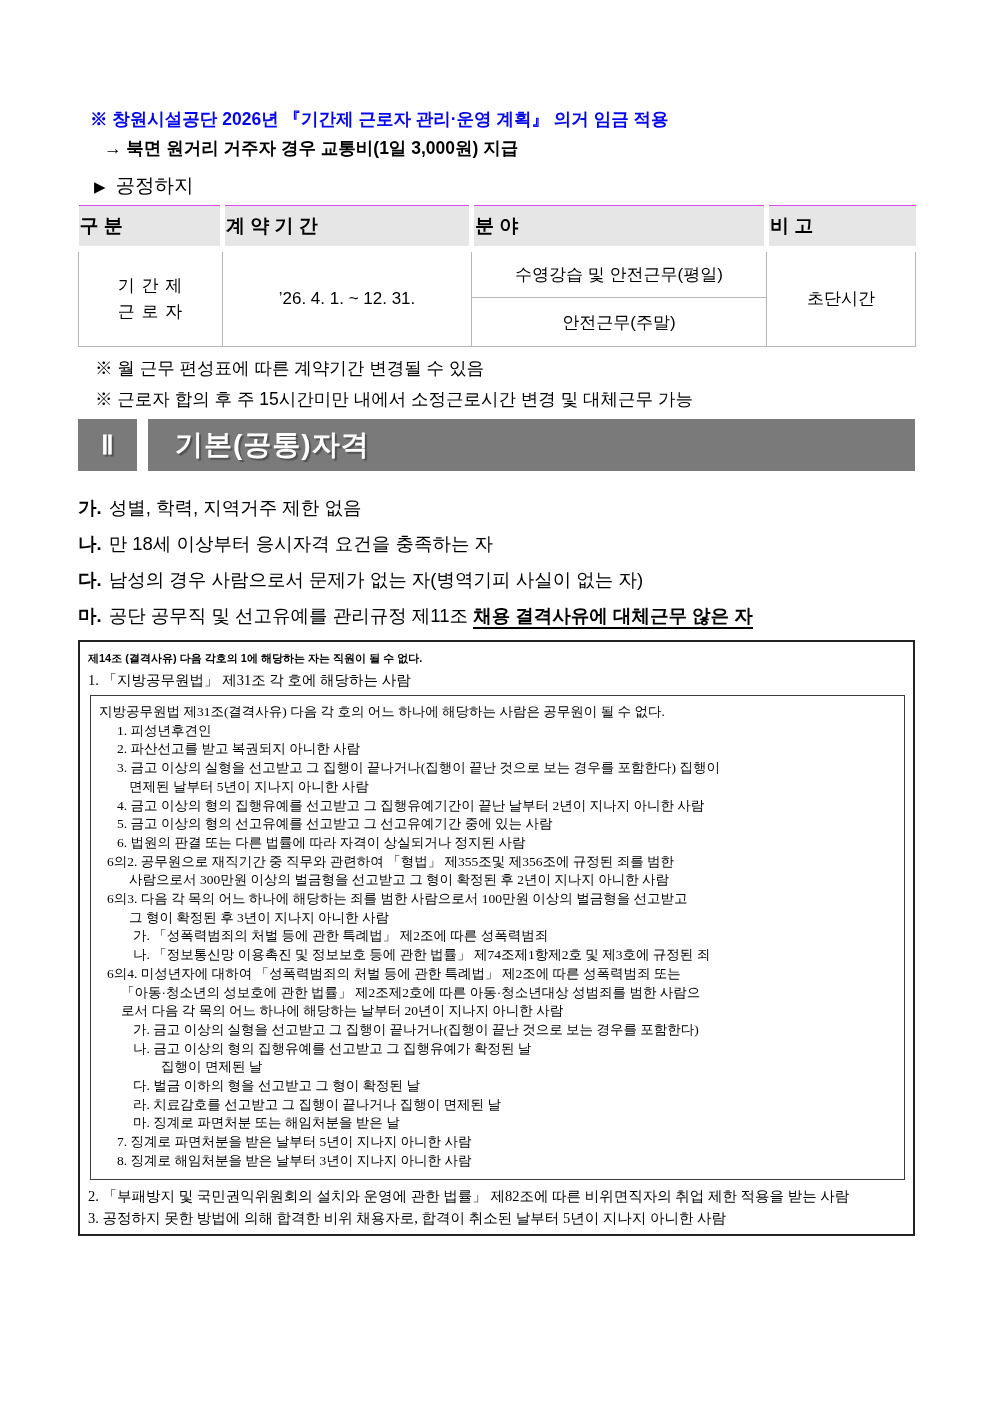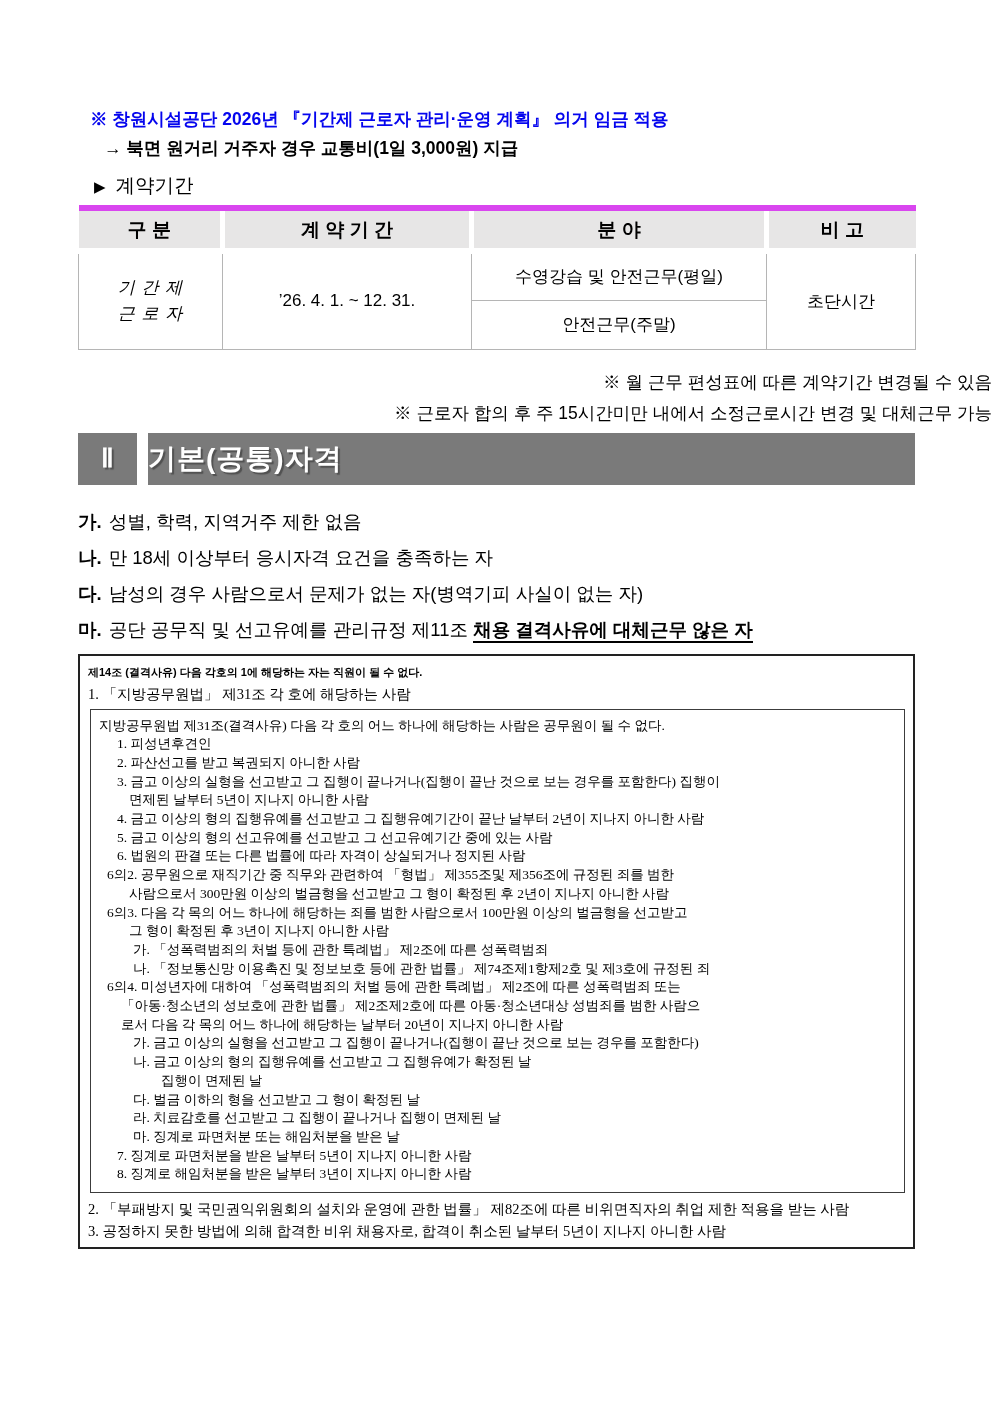"계약기간" span { text: 계약기간 -> 공정하지 }
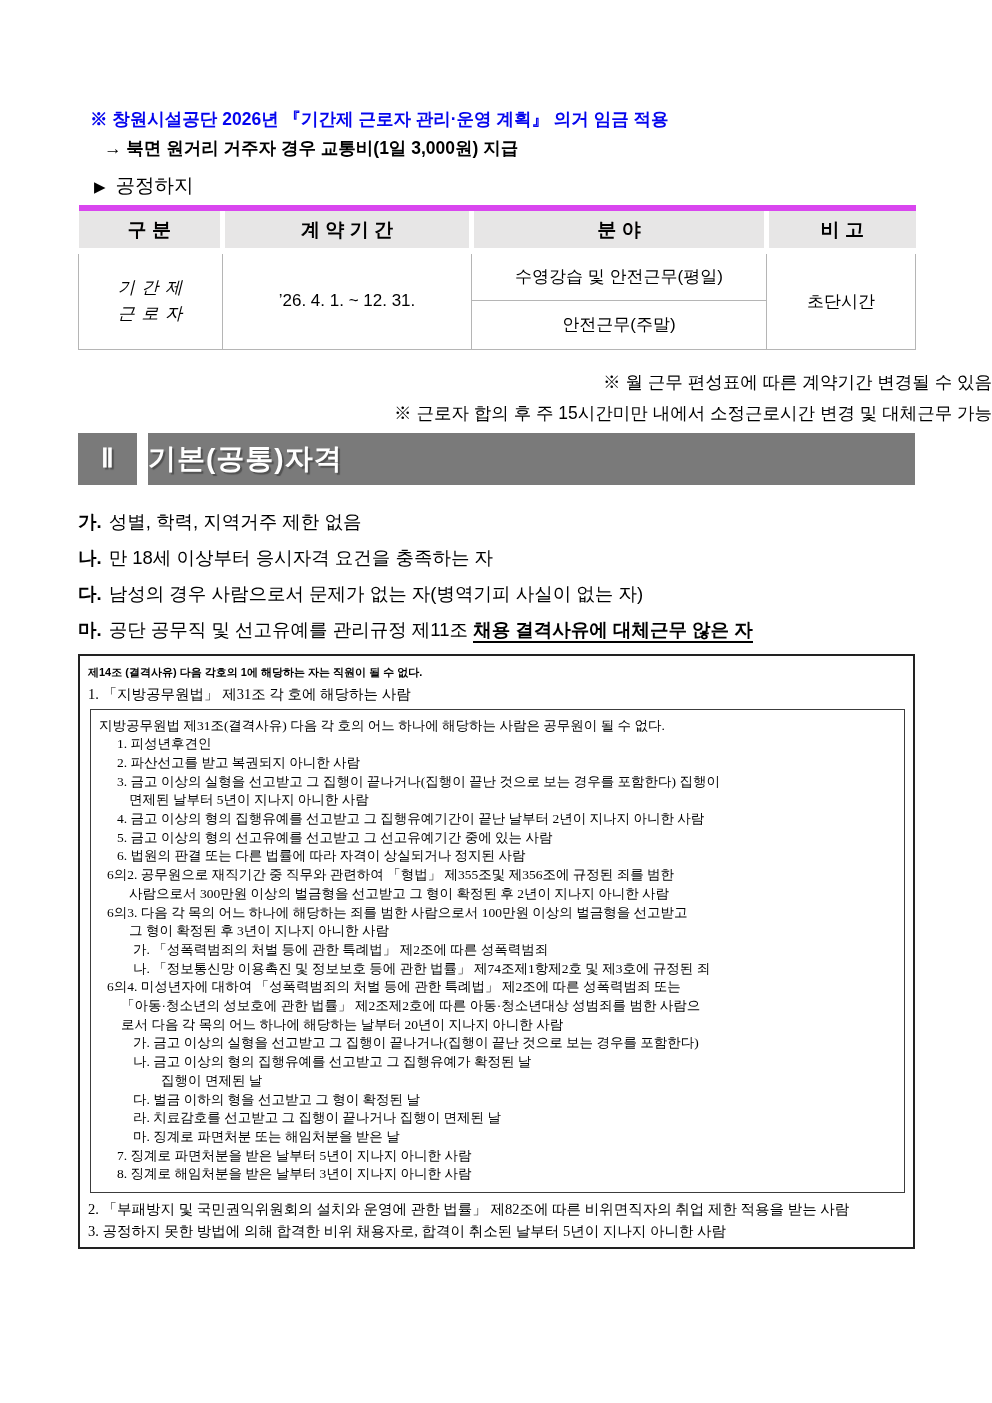"구 분" table.ct th { border-top: 6px solid #d946ef -> 1px solid #d946ef; text-align: center -> left }
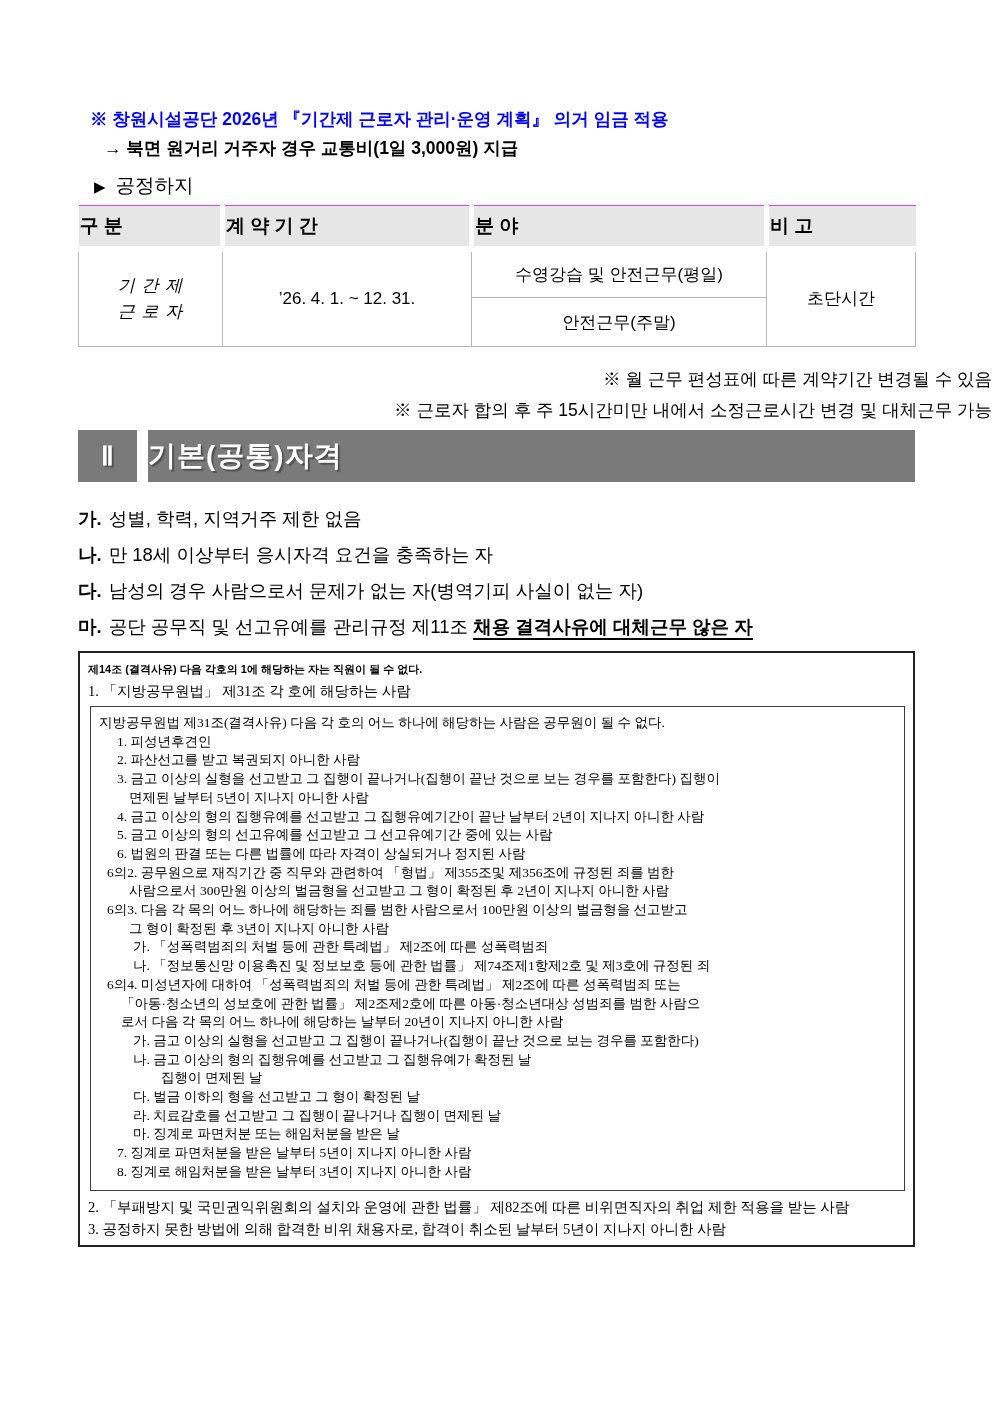"기 간 제" .cat-line { font-style: italic -> none }
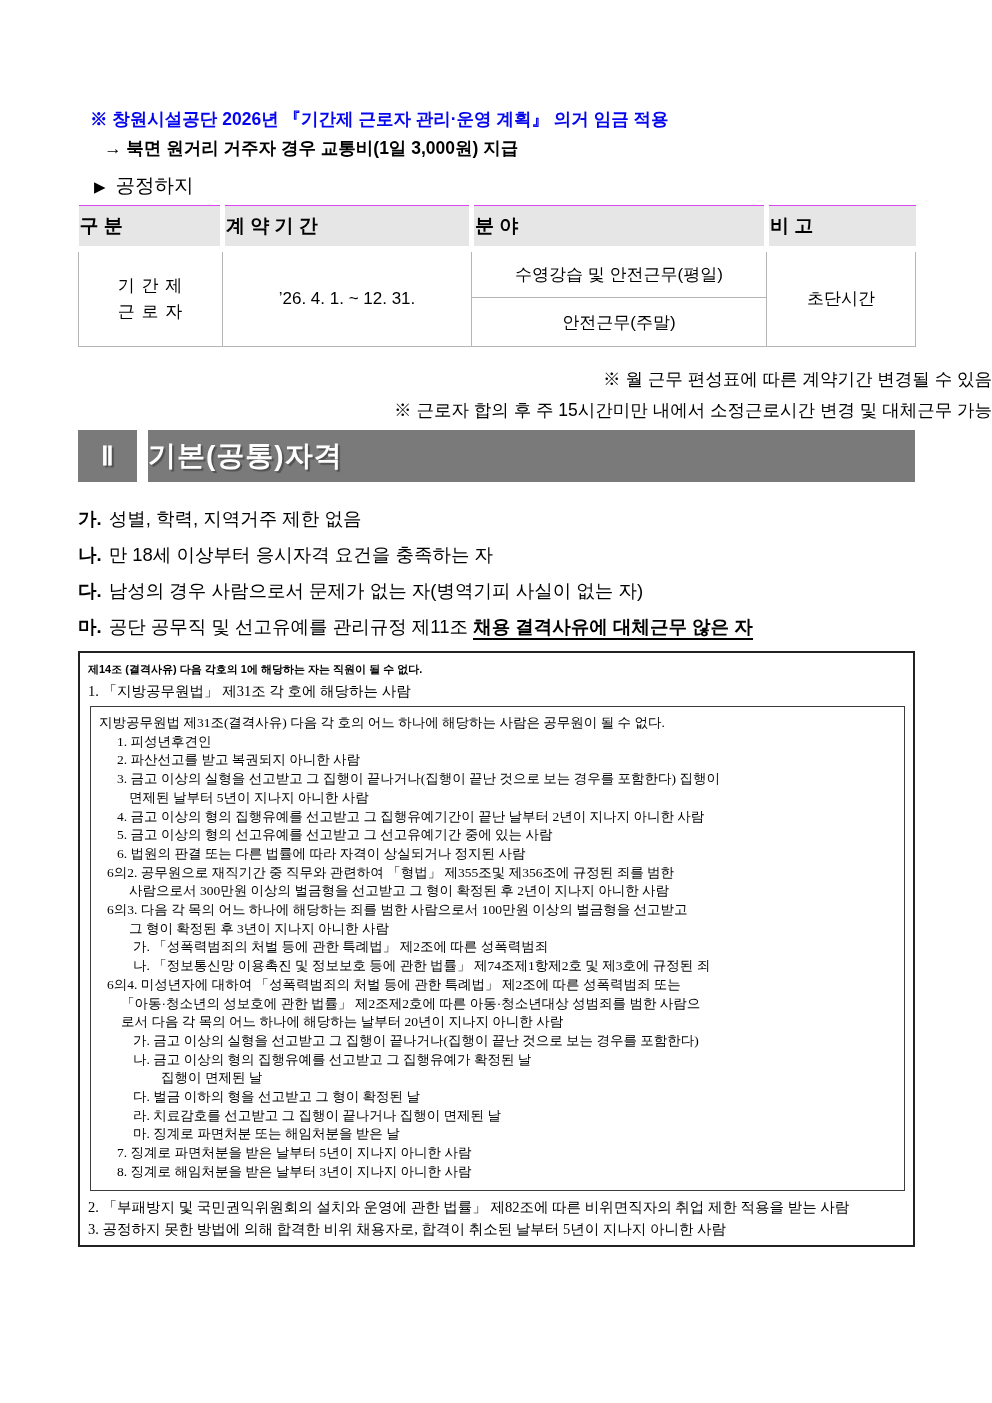"※ 월 근무 편성표에 따른" .mid-notes { margin-top: 17px -> 6px; text-align: right -> none }
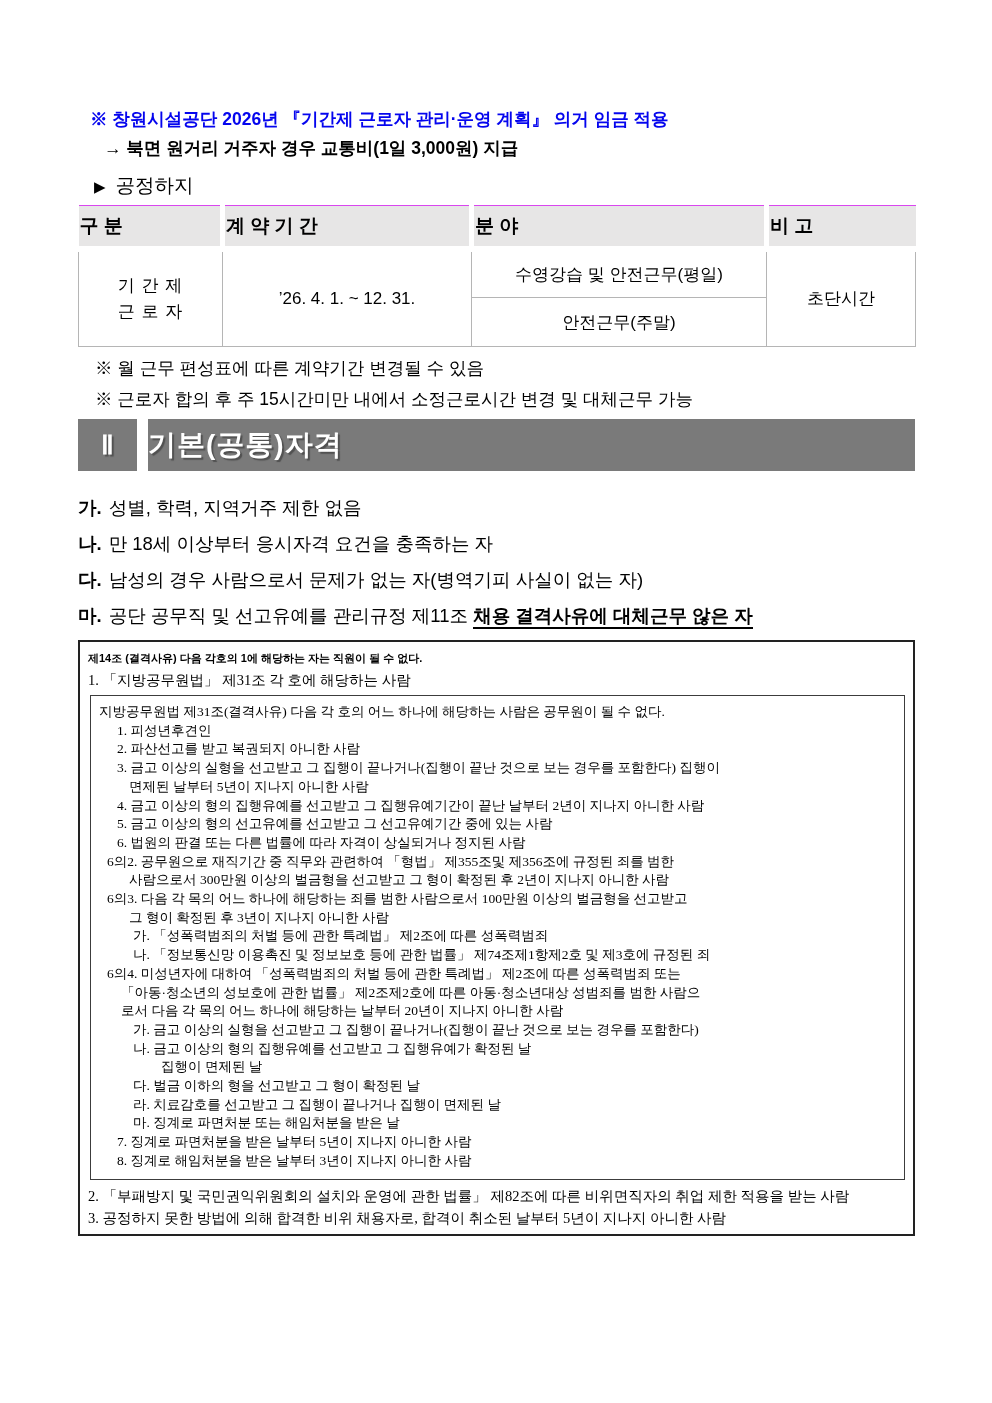"기본(공통)자격" .sec-bar { padding-left: none -> 27px }
